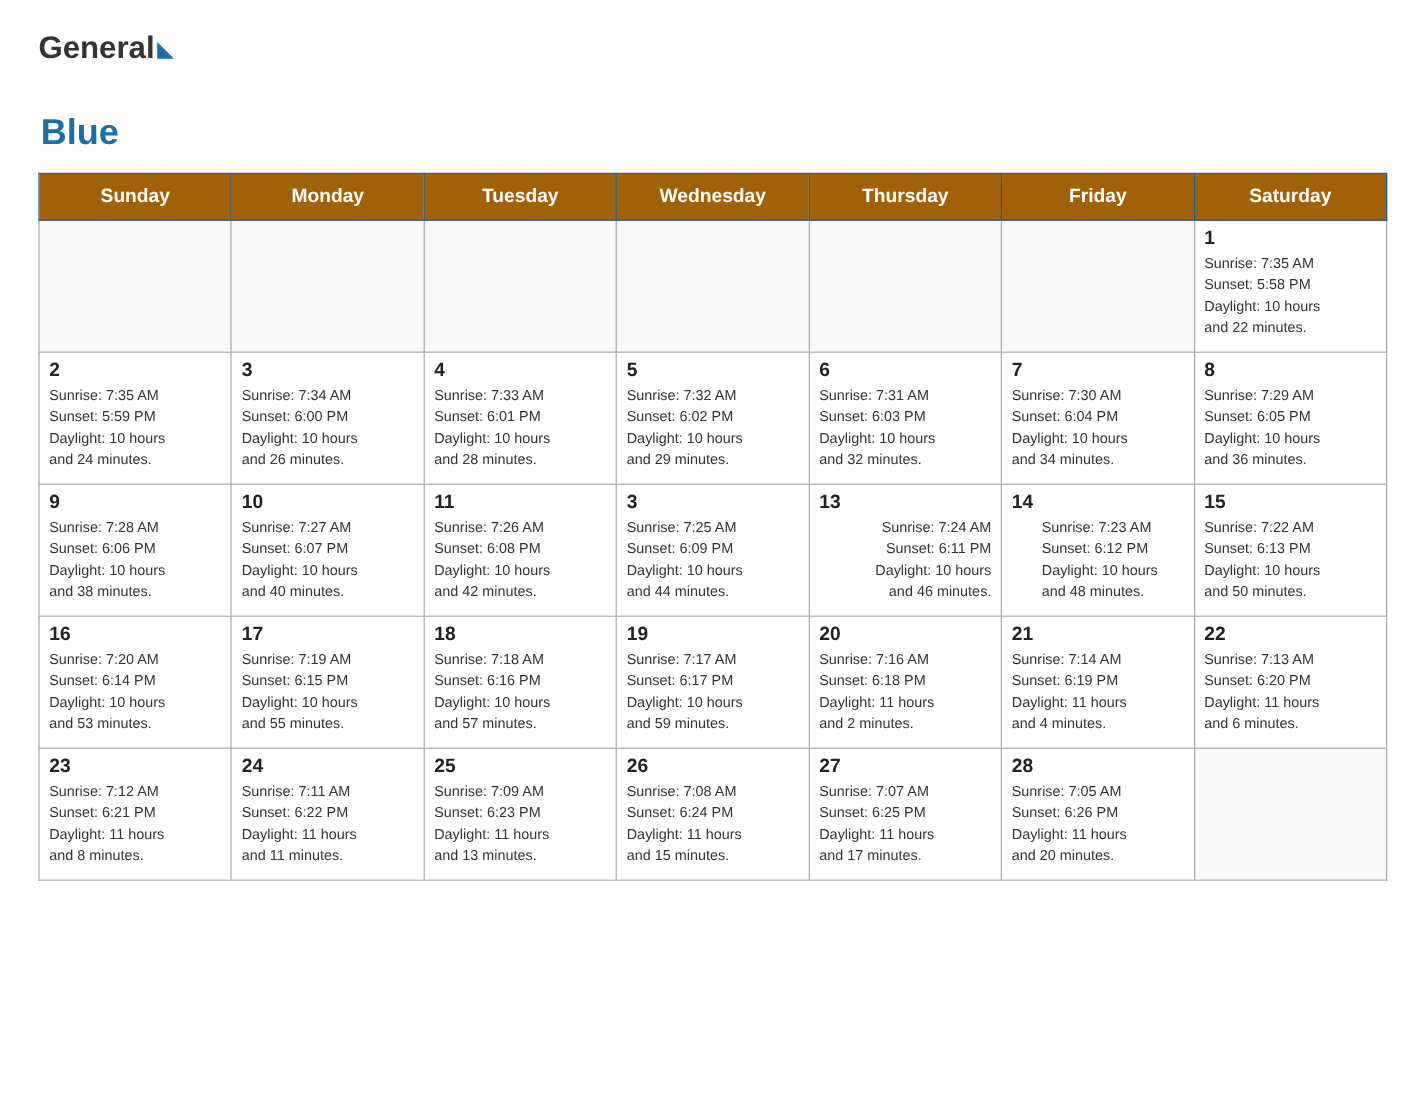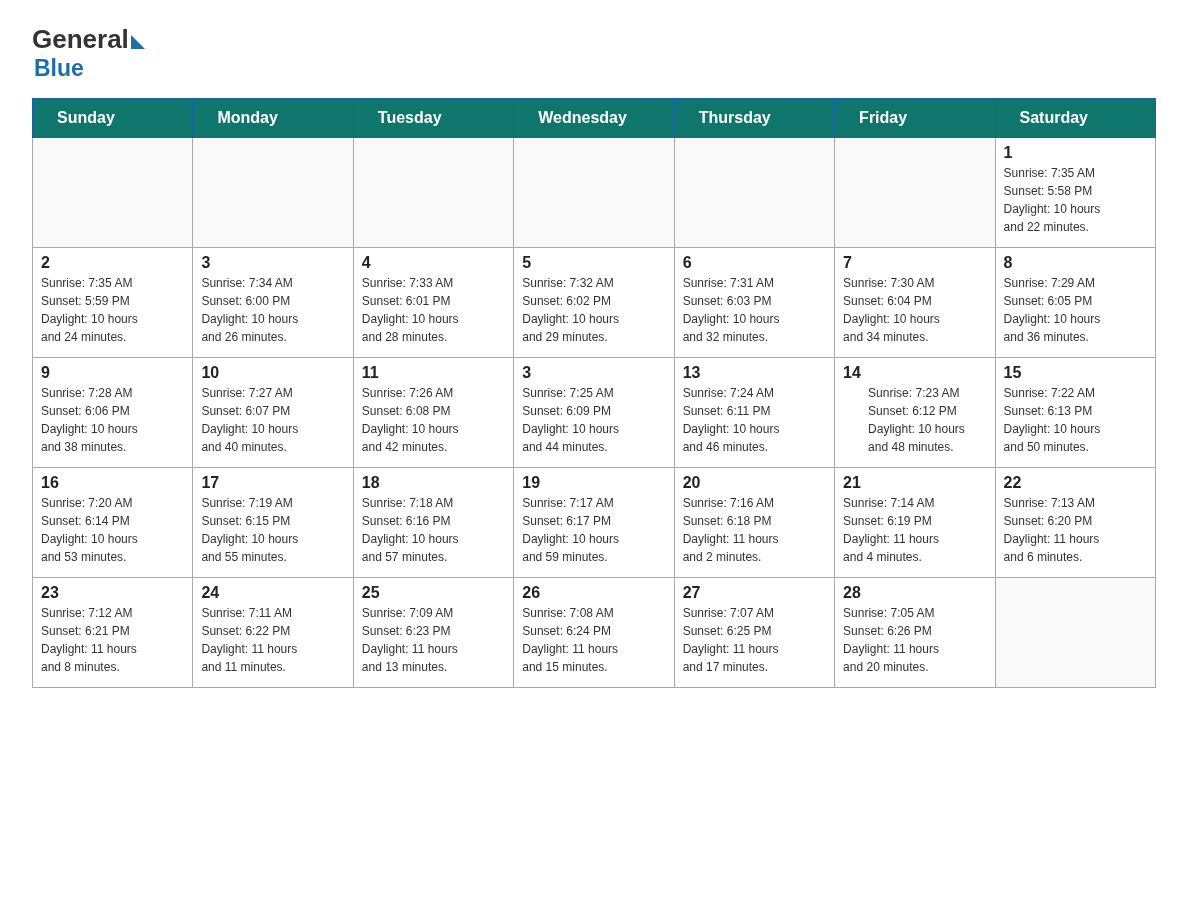"Blue" .logo-blue { font-size: 23px -> 30px; margin-top: none -> 39px }
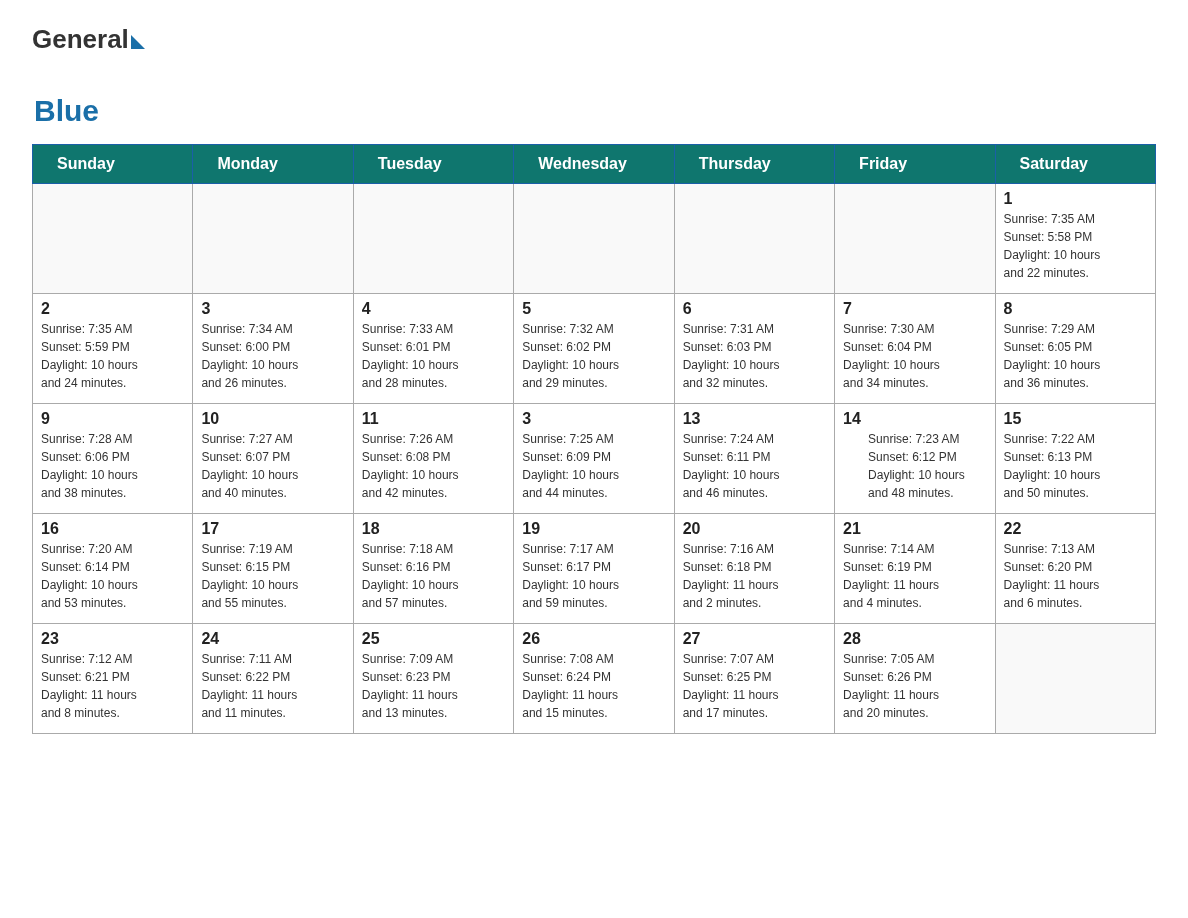"Sunday" .calendar-table thead tr th { background-color: #0f766e -> #a16207; text-align: left -> center }
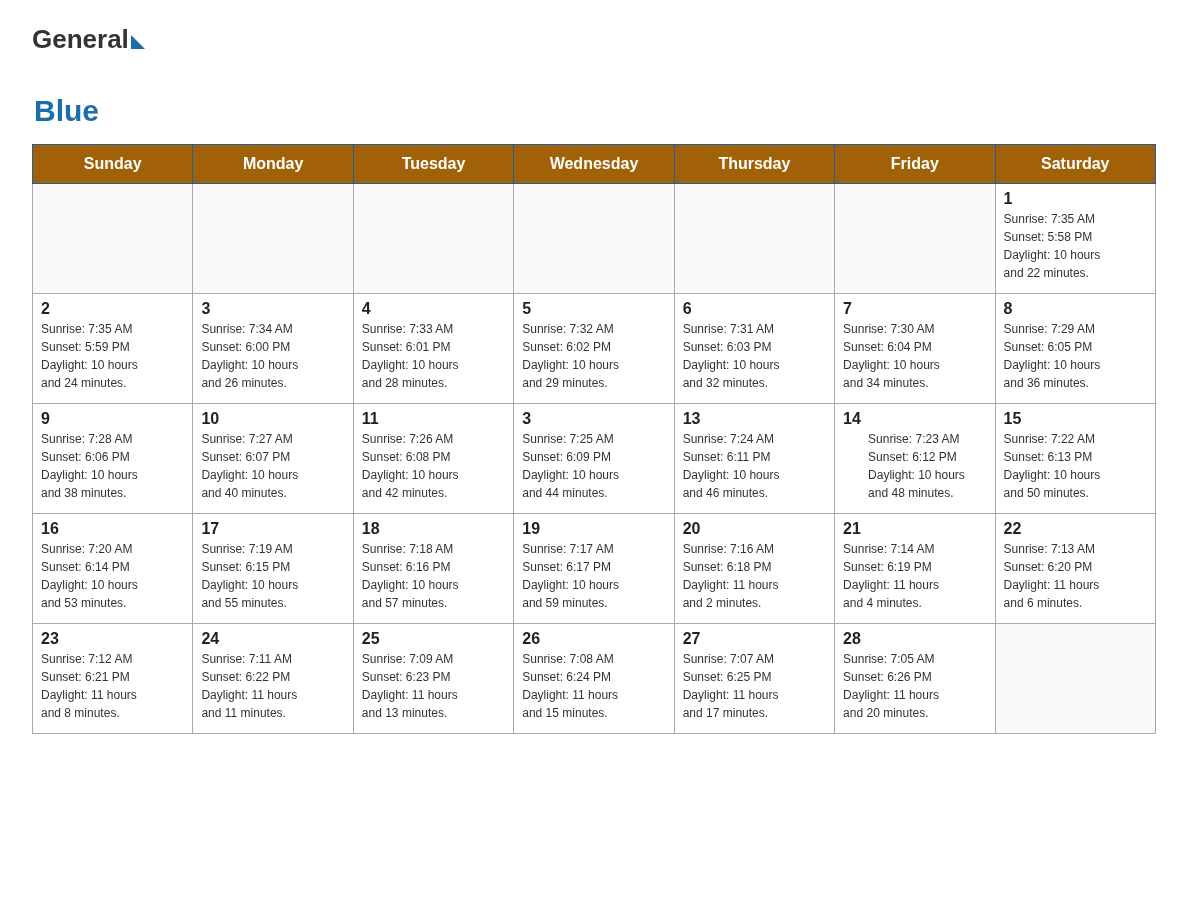"Sunrise: 7:24 AM" div.day-info { text-align: none -> right }
